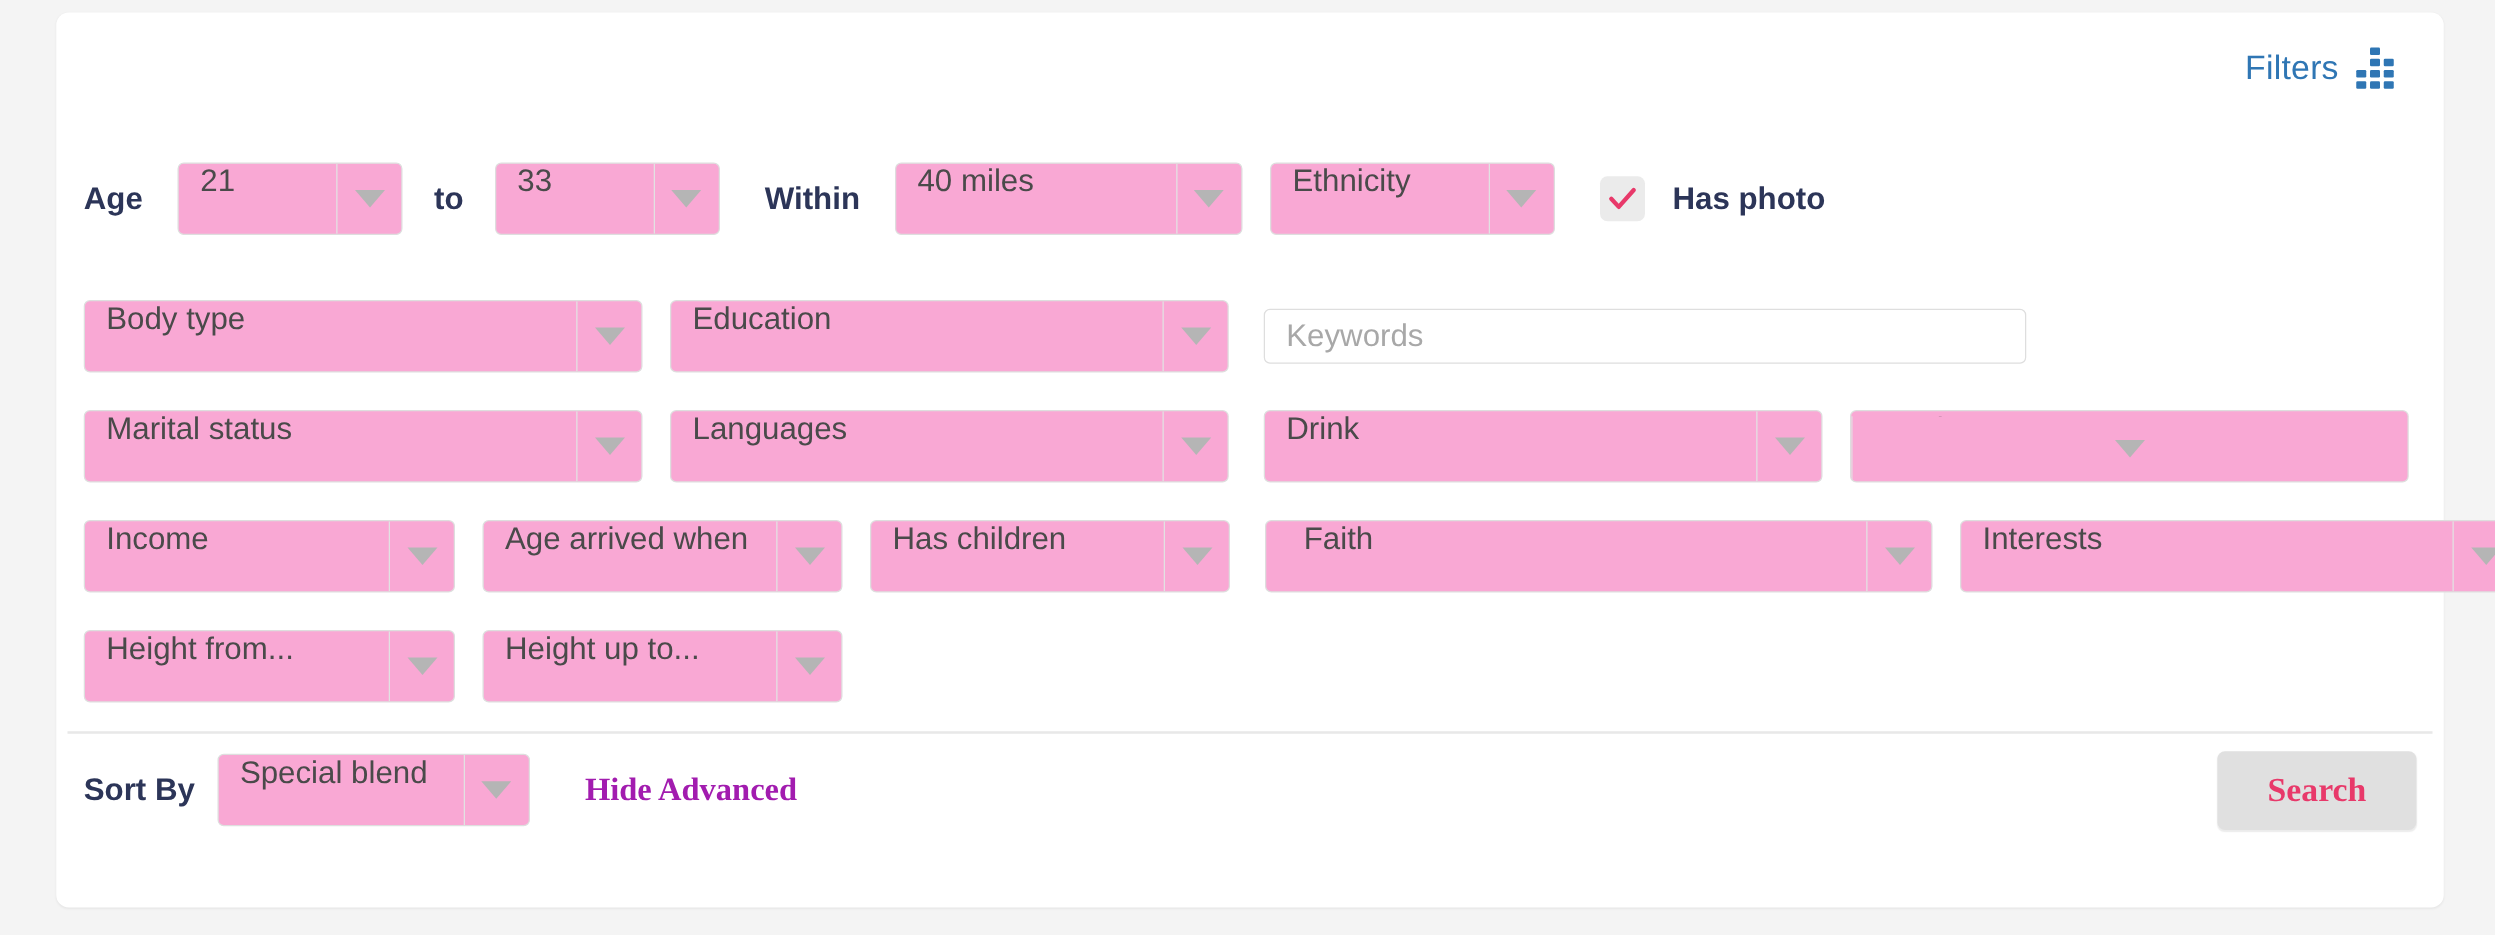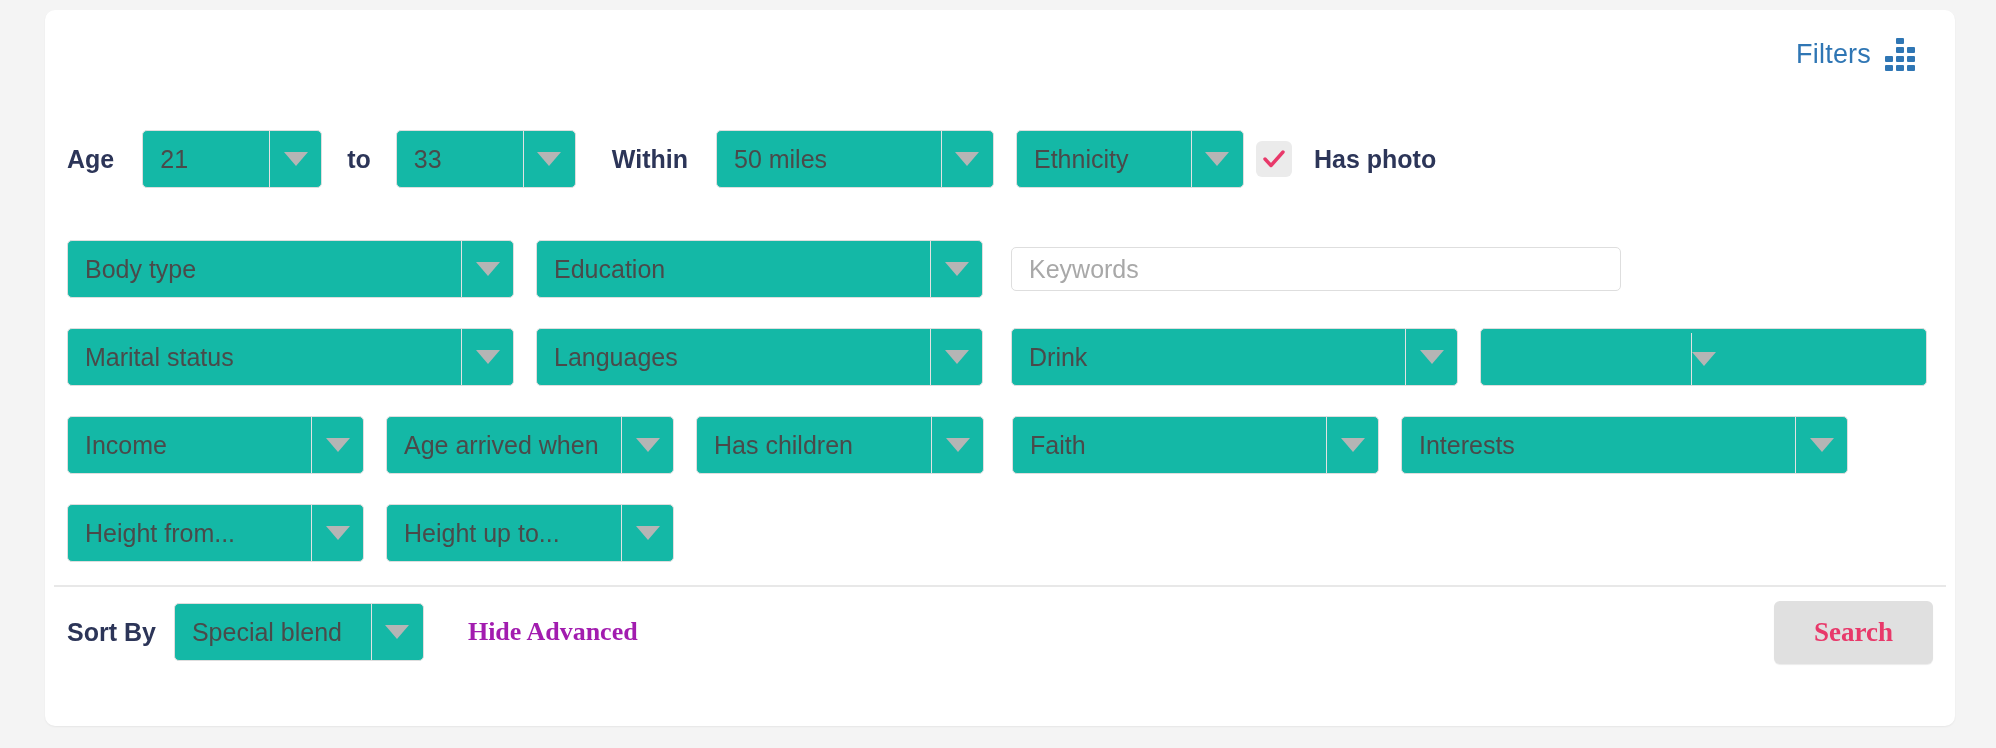"21" .sel { align-items: center -> none; background: #14b8a6 -> #f9a8d4 }
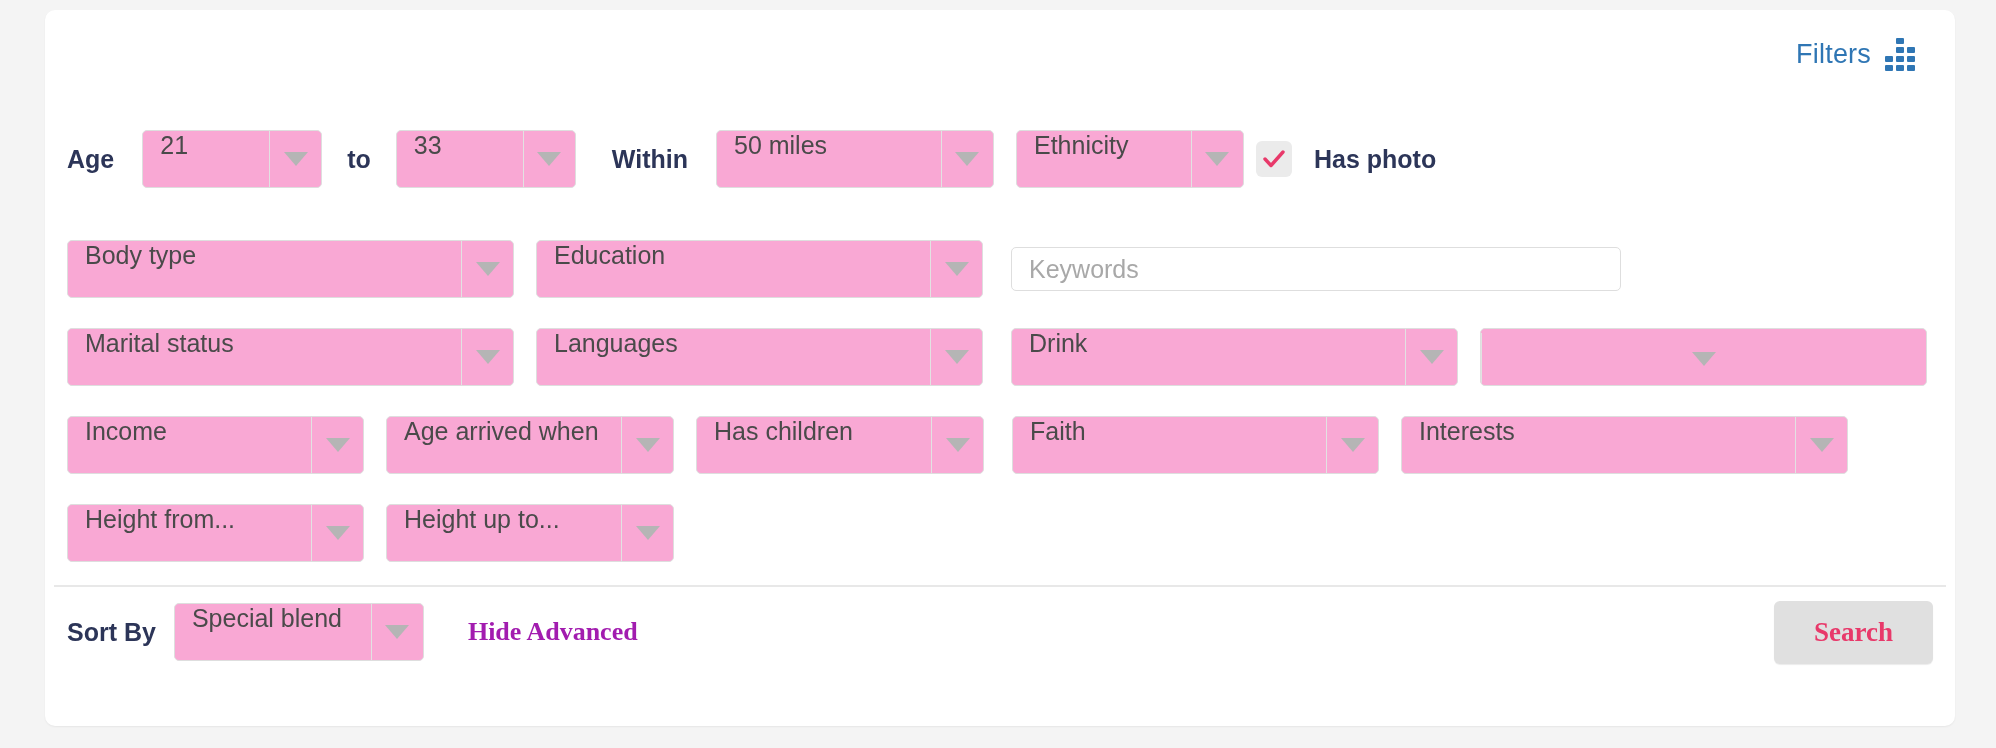"50 miles" span.val { text: 50 -> 40 }
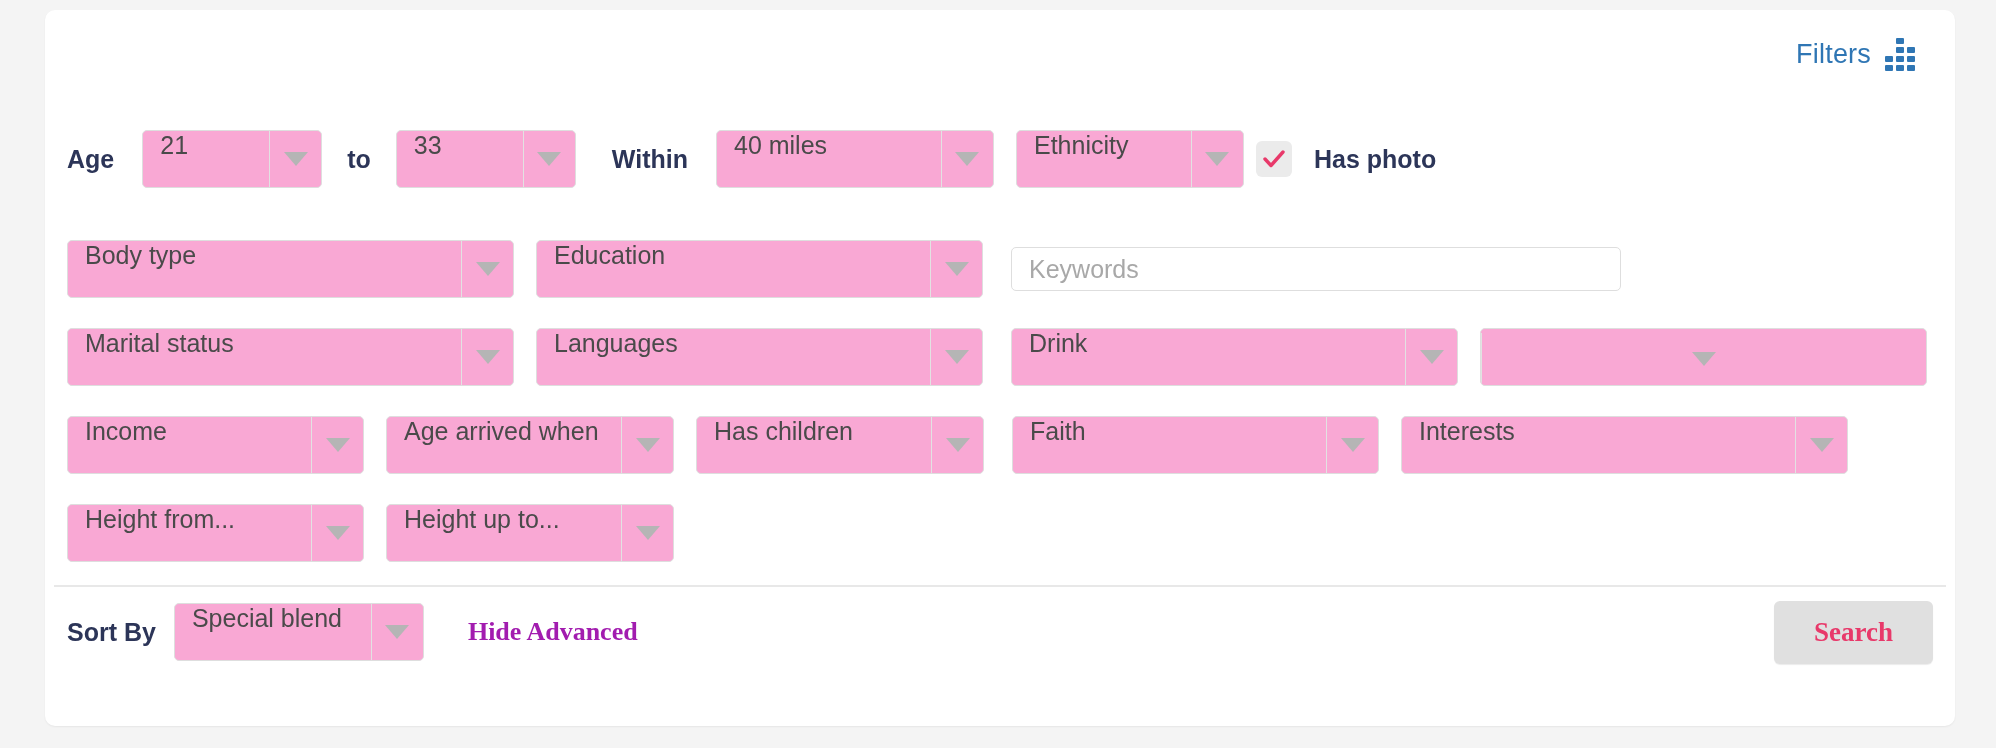"Has photo" div { margin-left: 12px -> 36px }
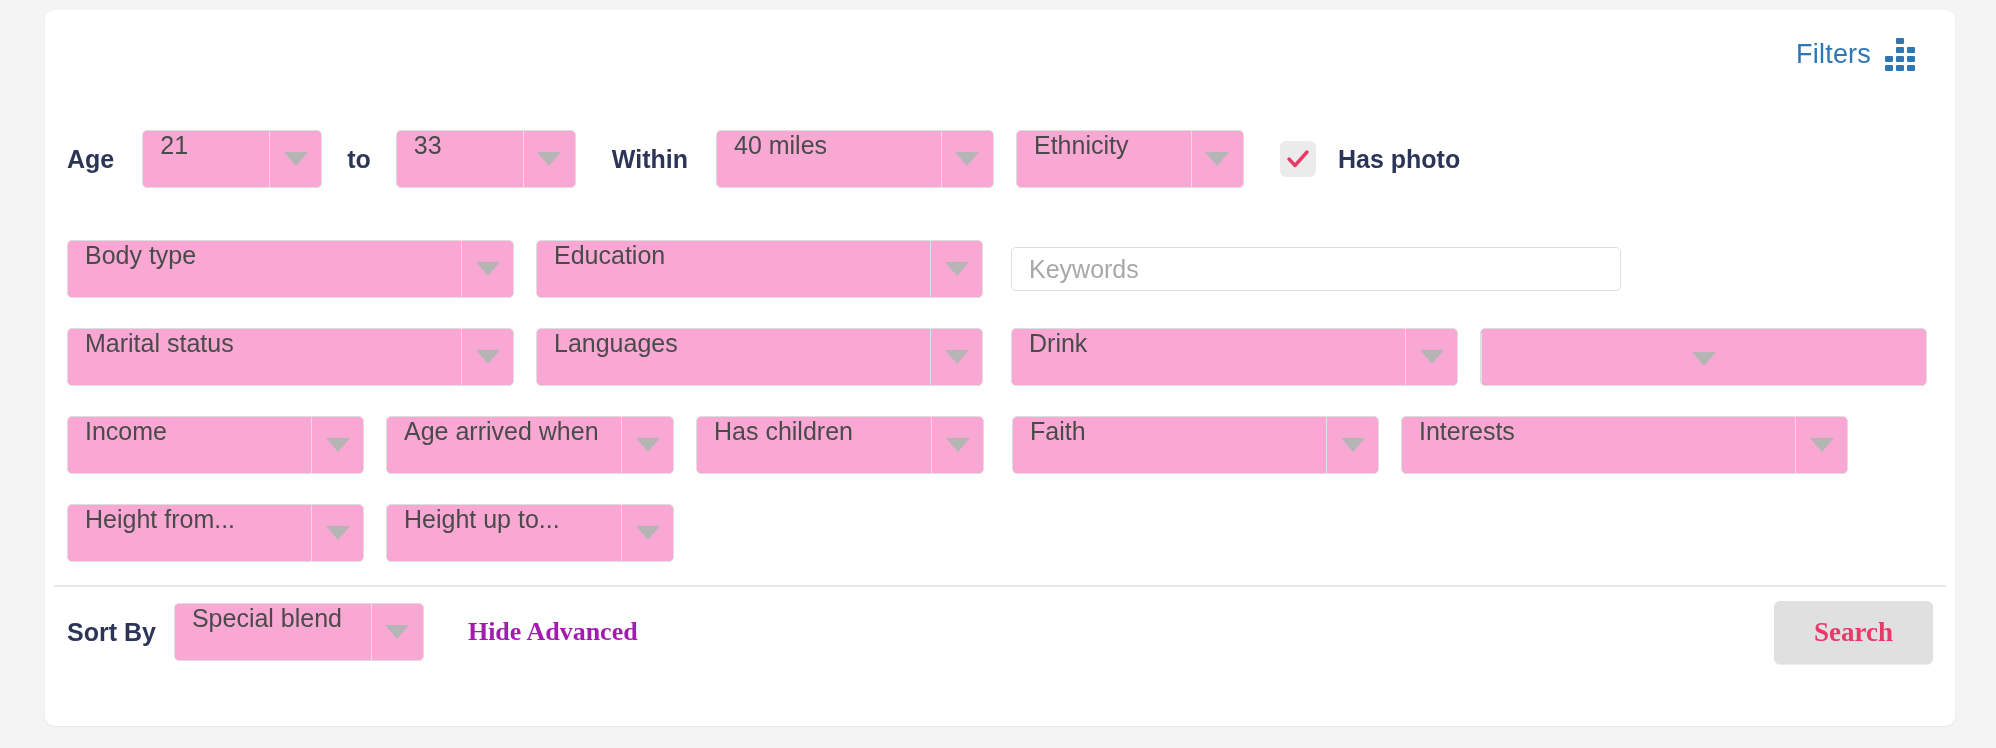"Faith" div.sel { padding-left: none -> 13px; width: 367px -> 534px }
